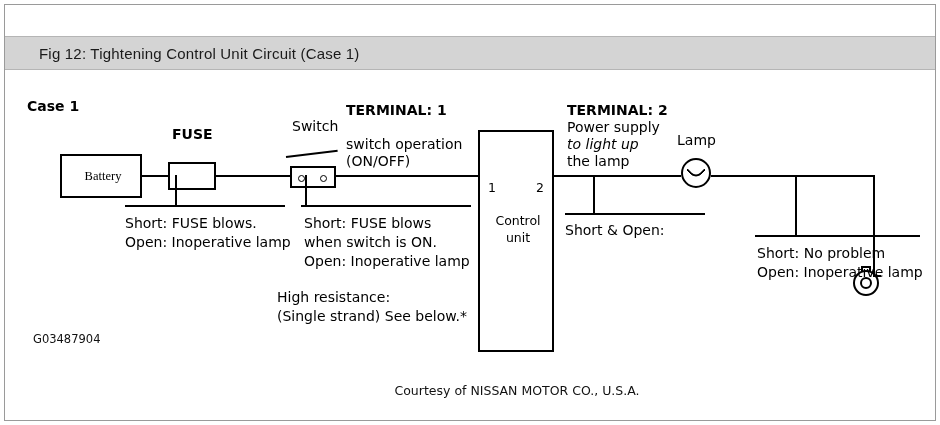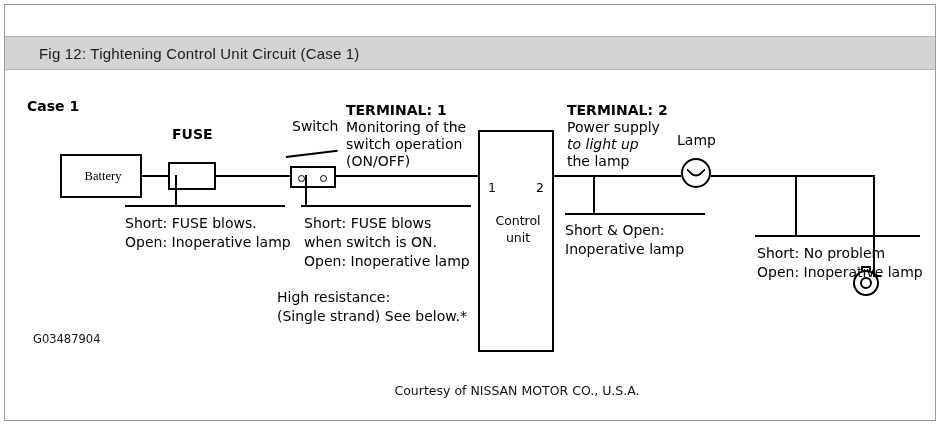"Monitoring of the" div.lbl { html: <div>Monitoring of the</div> -> none }
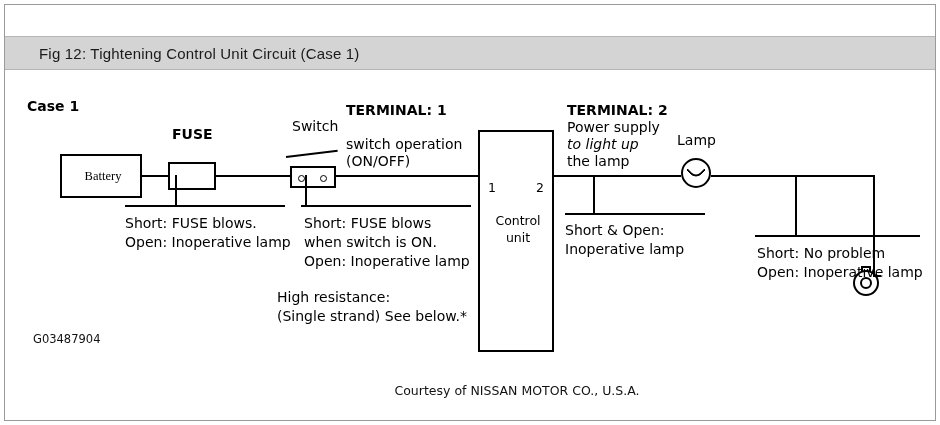"Inoperative lamp" div.lbl { html: <div>Inoperative lamp</div> -> none }
